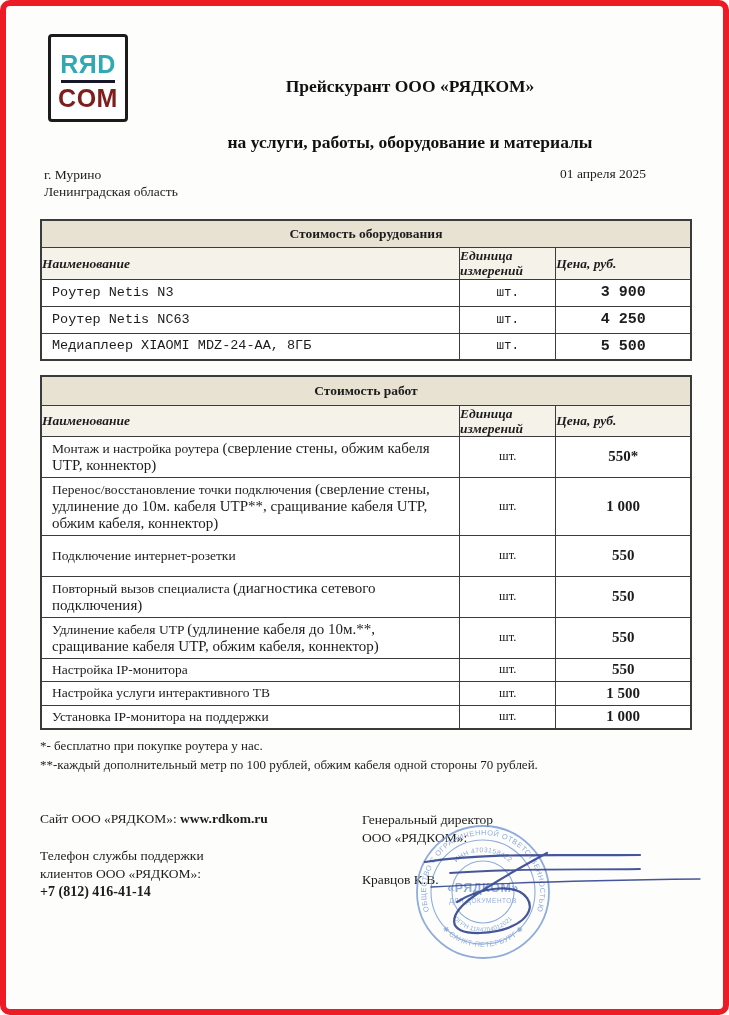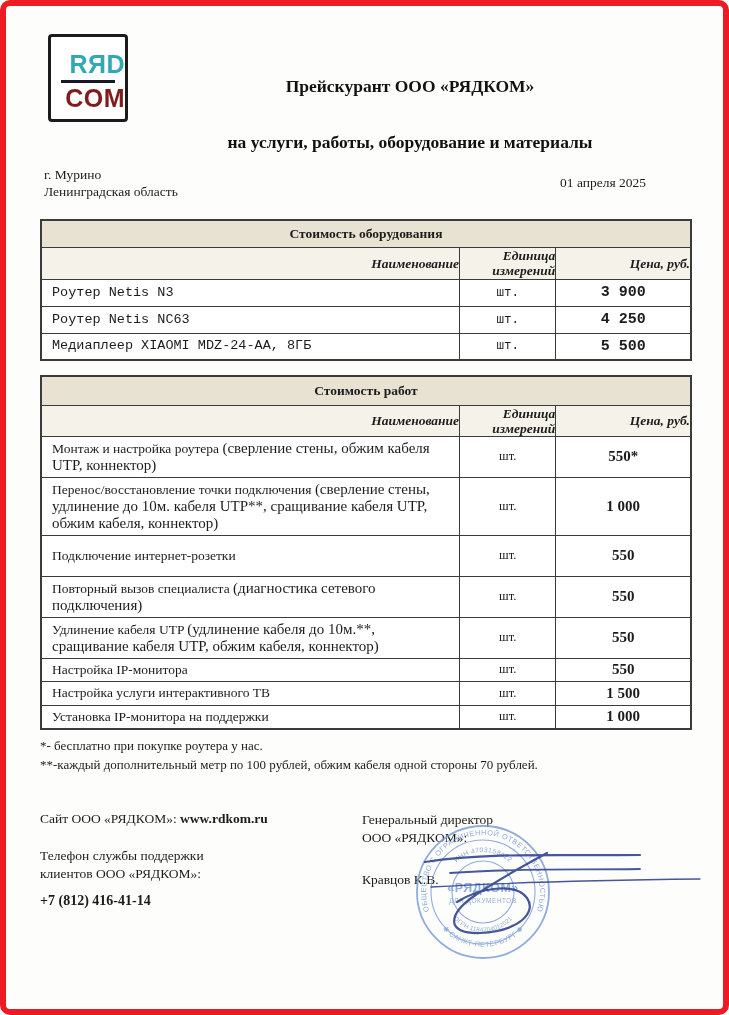"RЯD" .logo-box { text-align: right -> center }
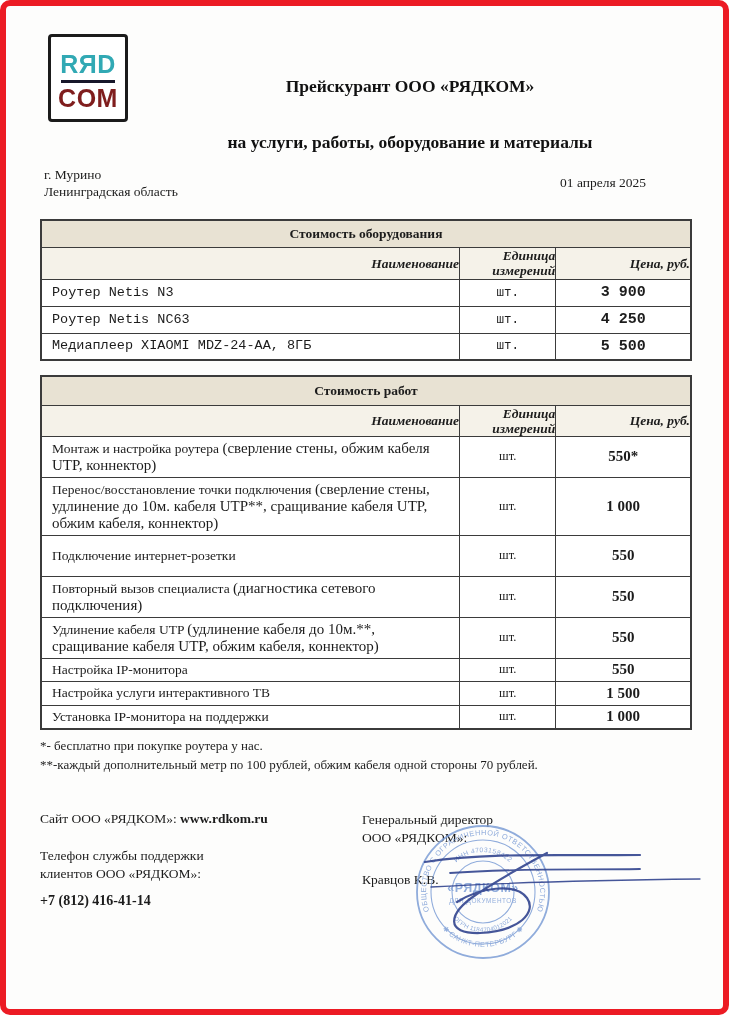"г. Мурино" .meta-row { align-items: center -> flex-start }
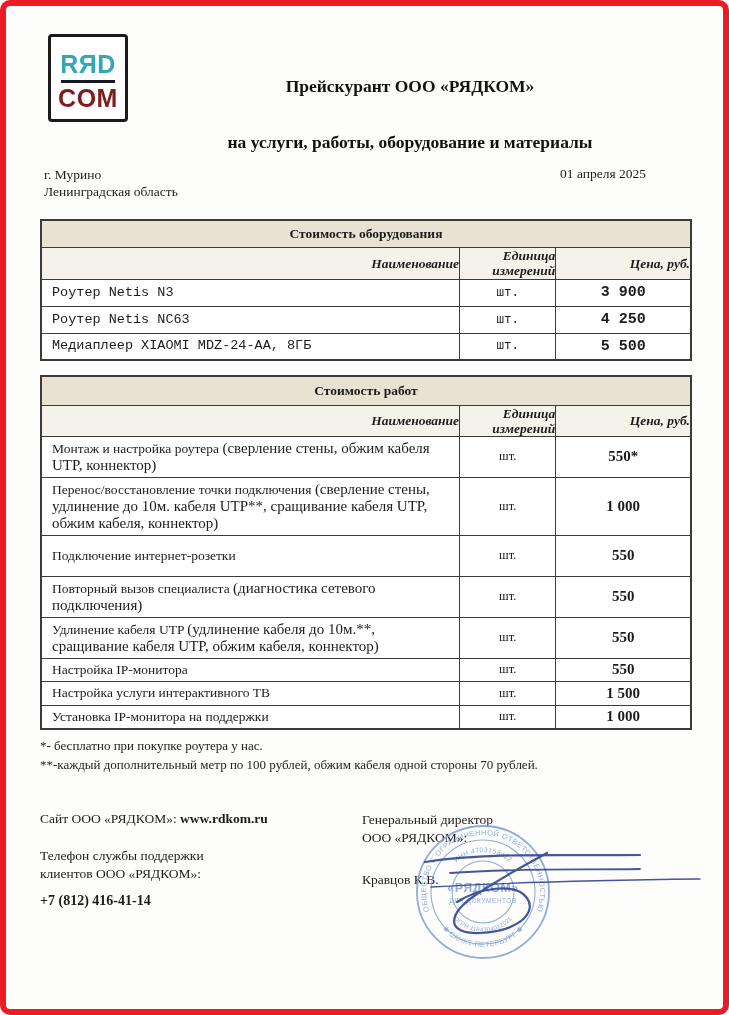"Наименование" td.colhead { text-align: right -> left }
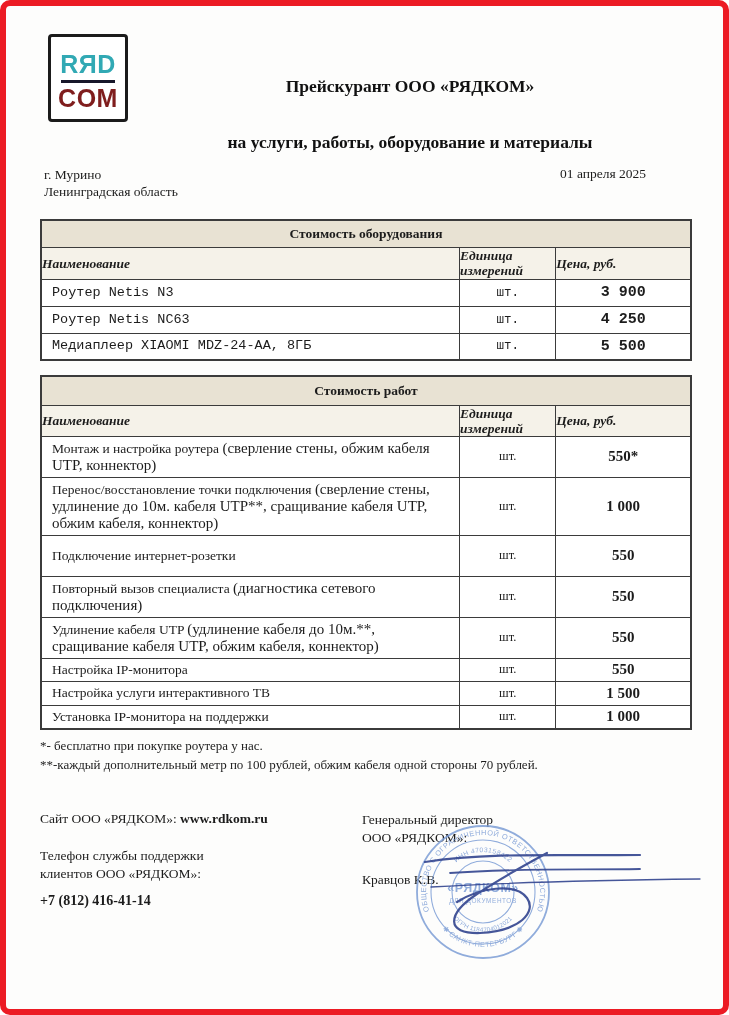"+7 (812) 416-41-14" .phone-number { margin-top: 10px -> 1px }
